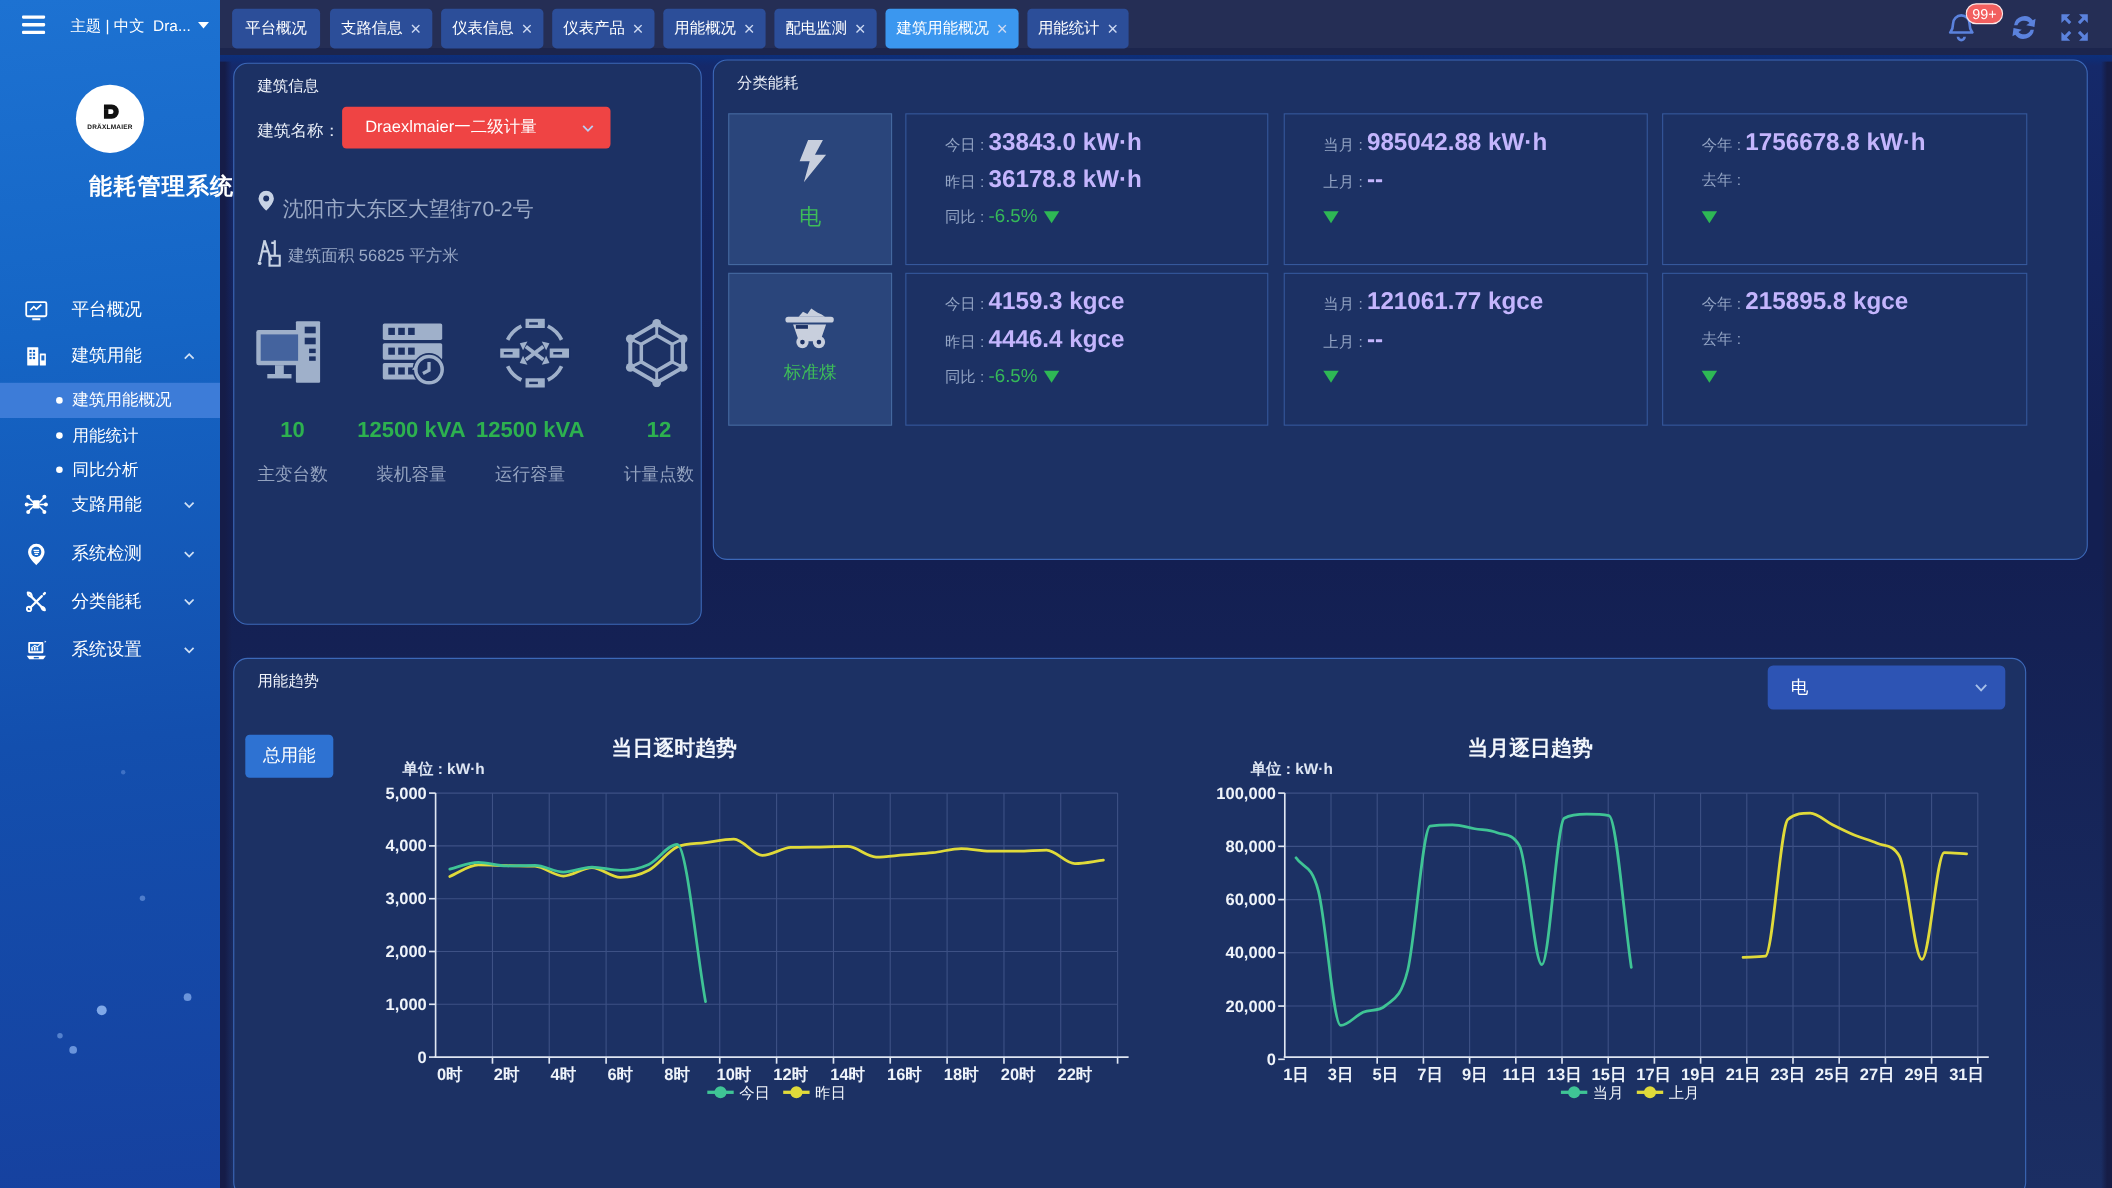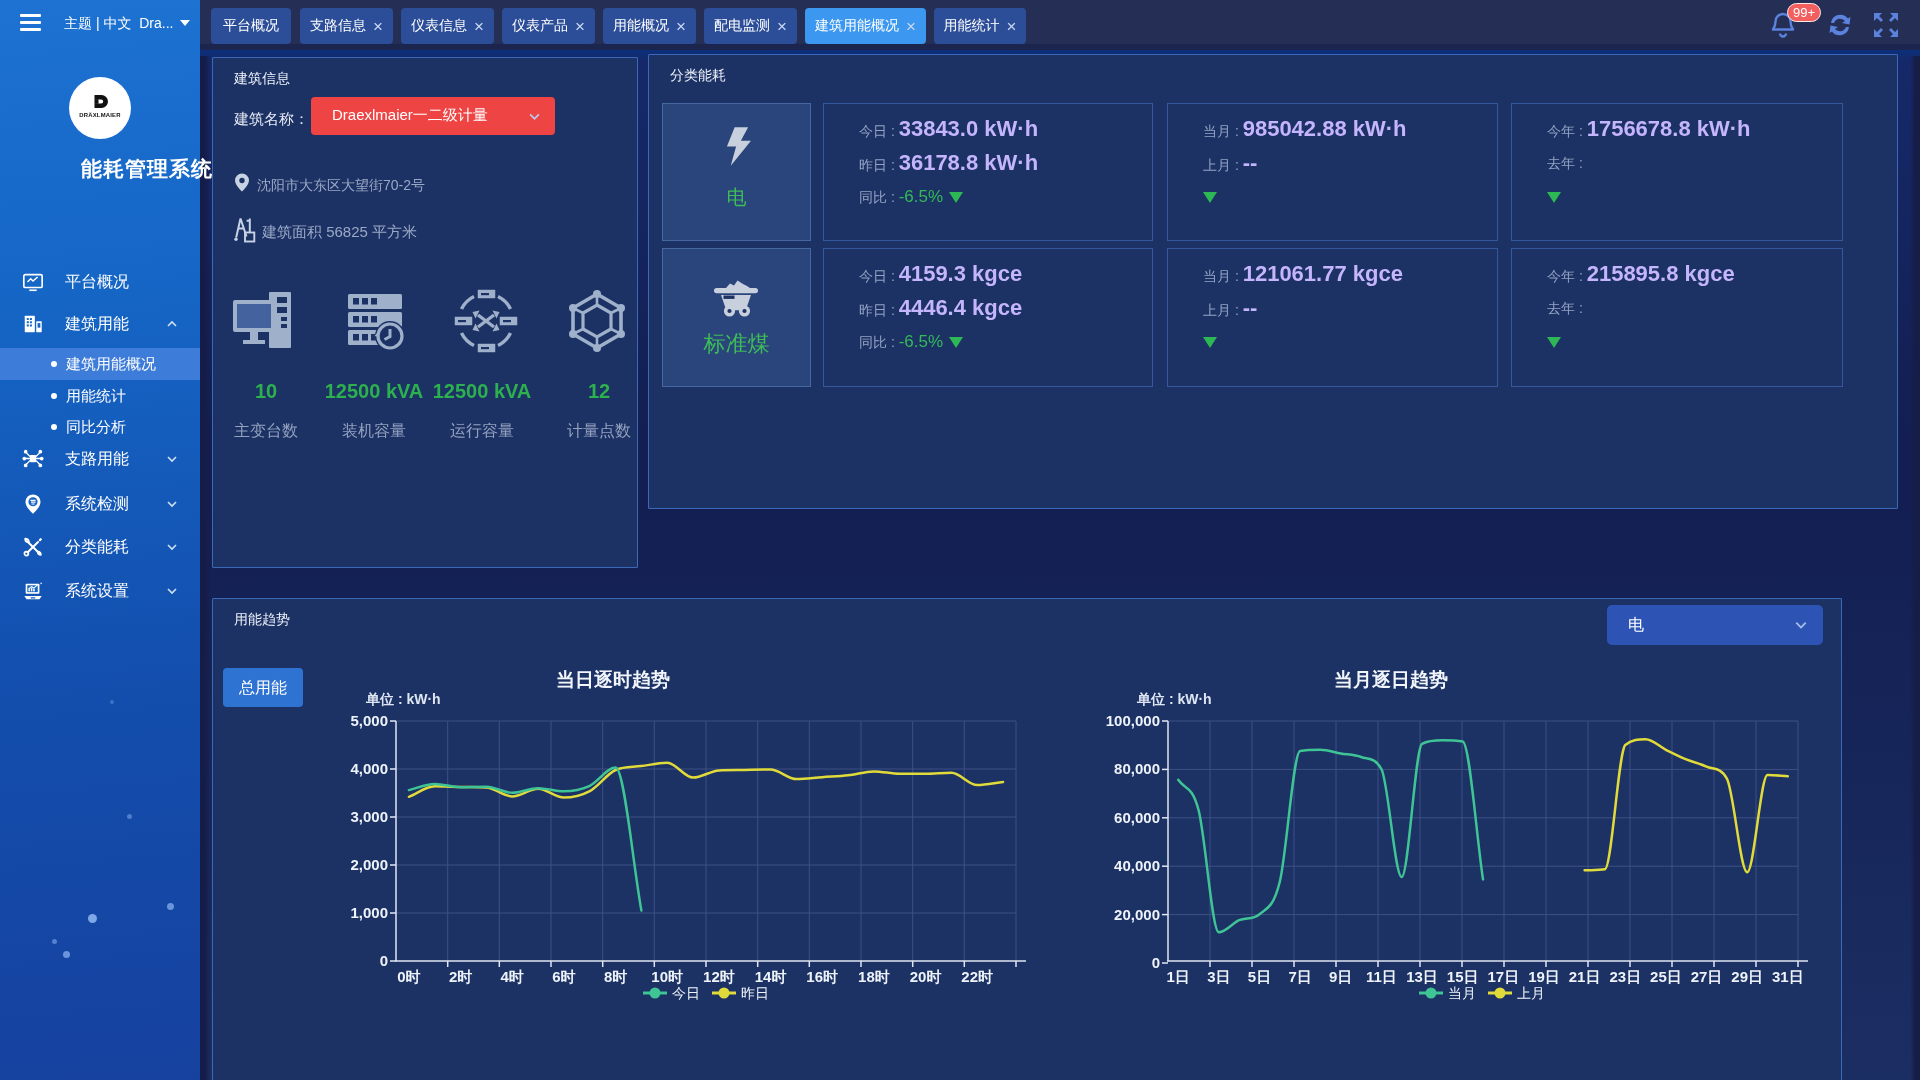"建筑信息" .panel { border-radius: 1px -> 13px }
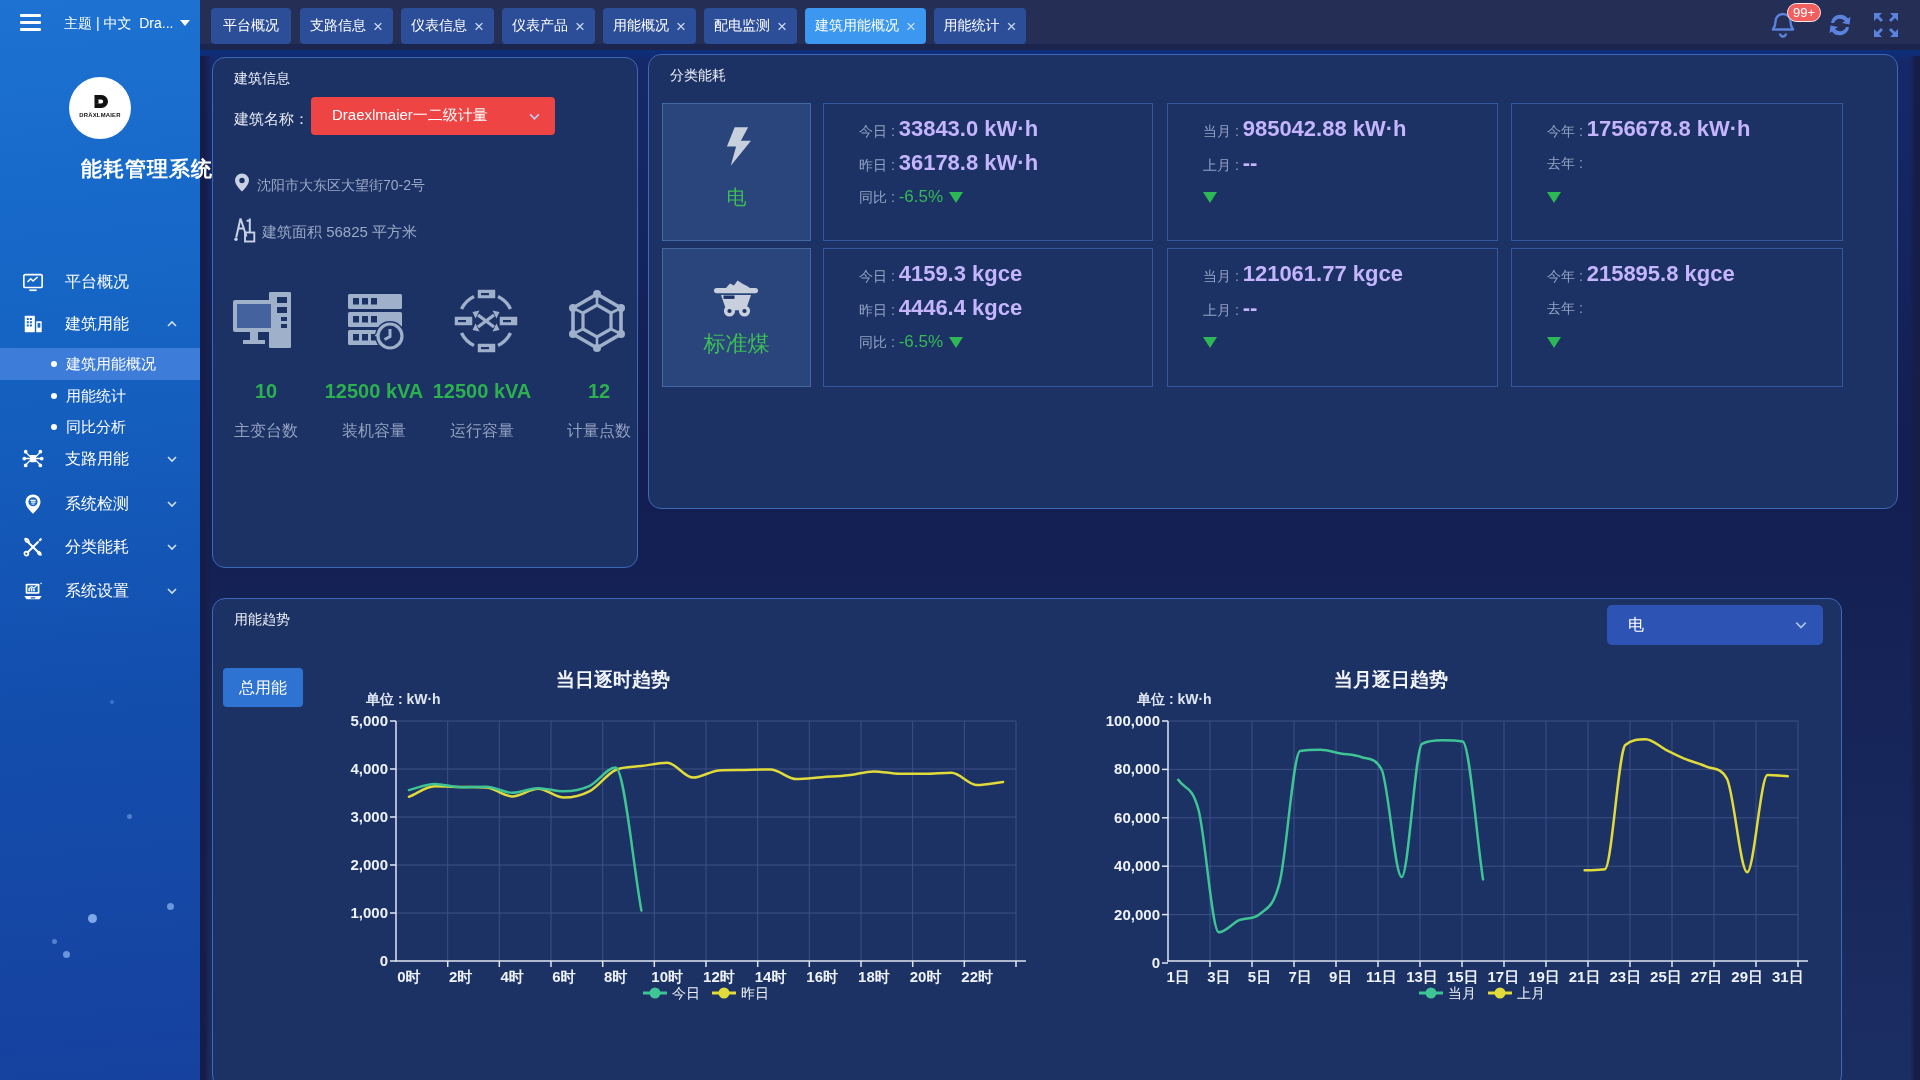"沈阳市大东区大望街70-2号" div { font-size: 14px -> 19px }
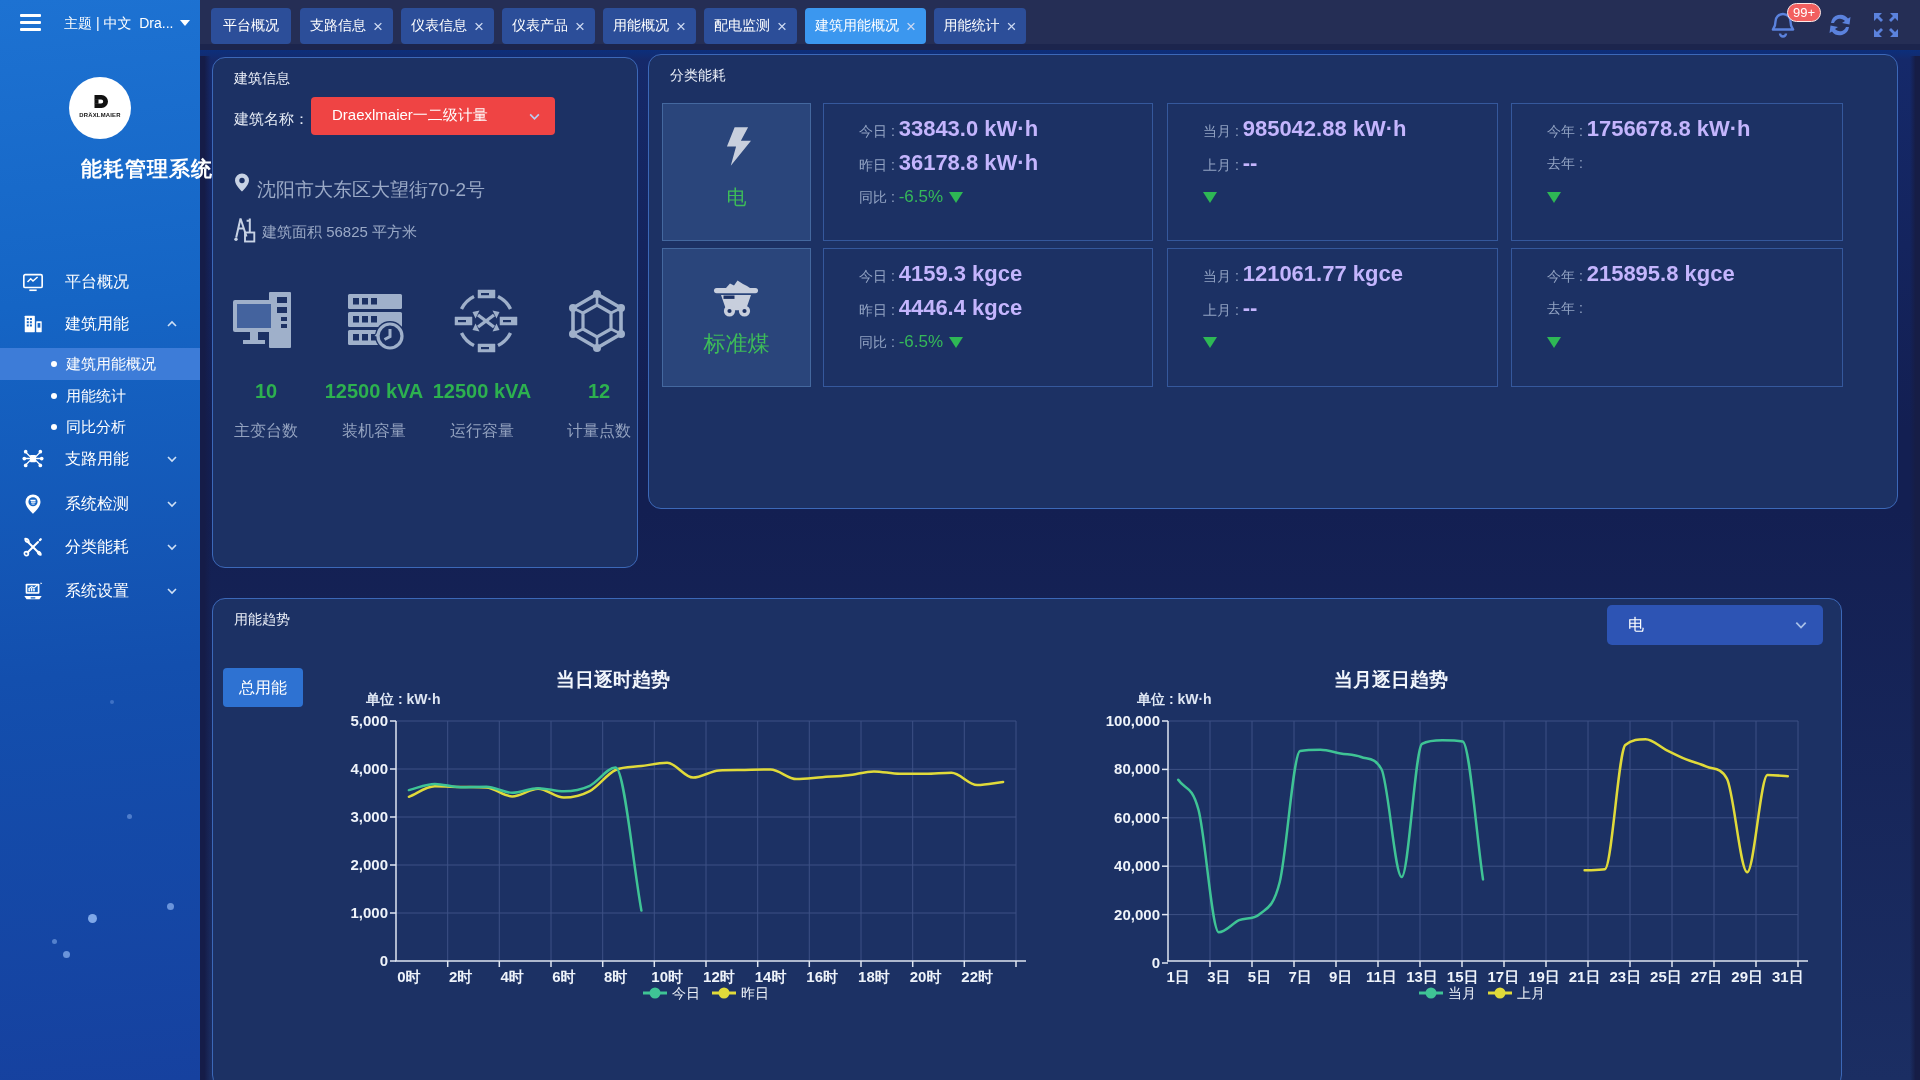"标准煤" div { font-size: 22px -> 16px }
